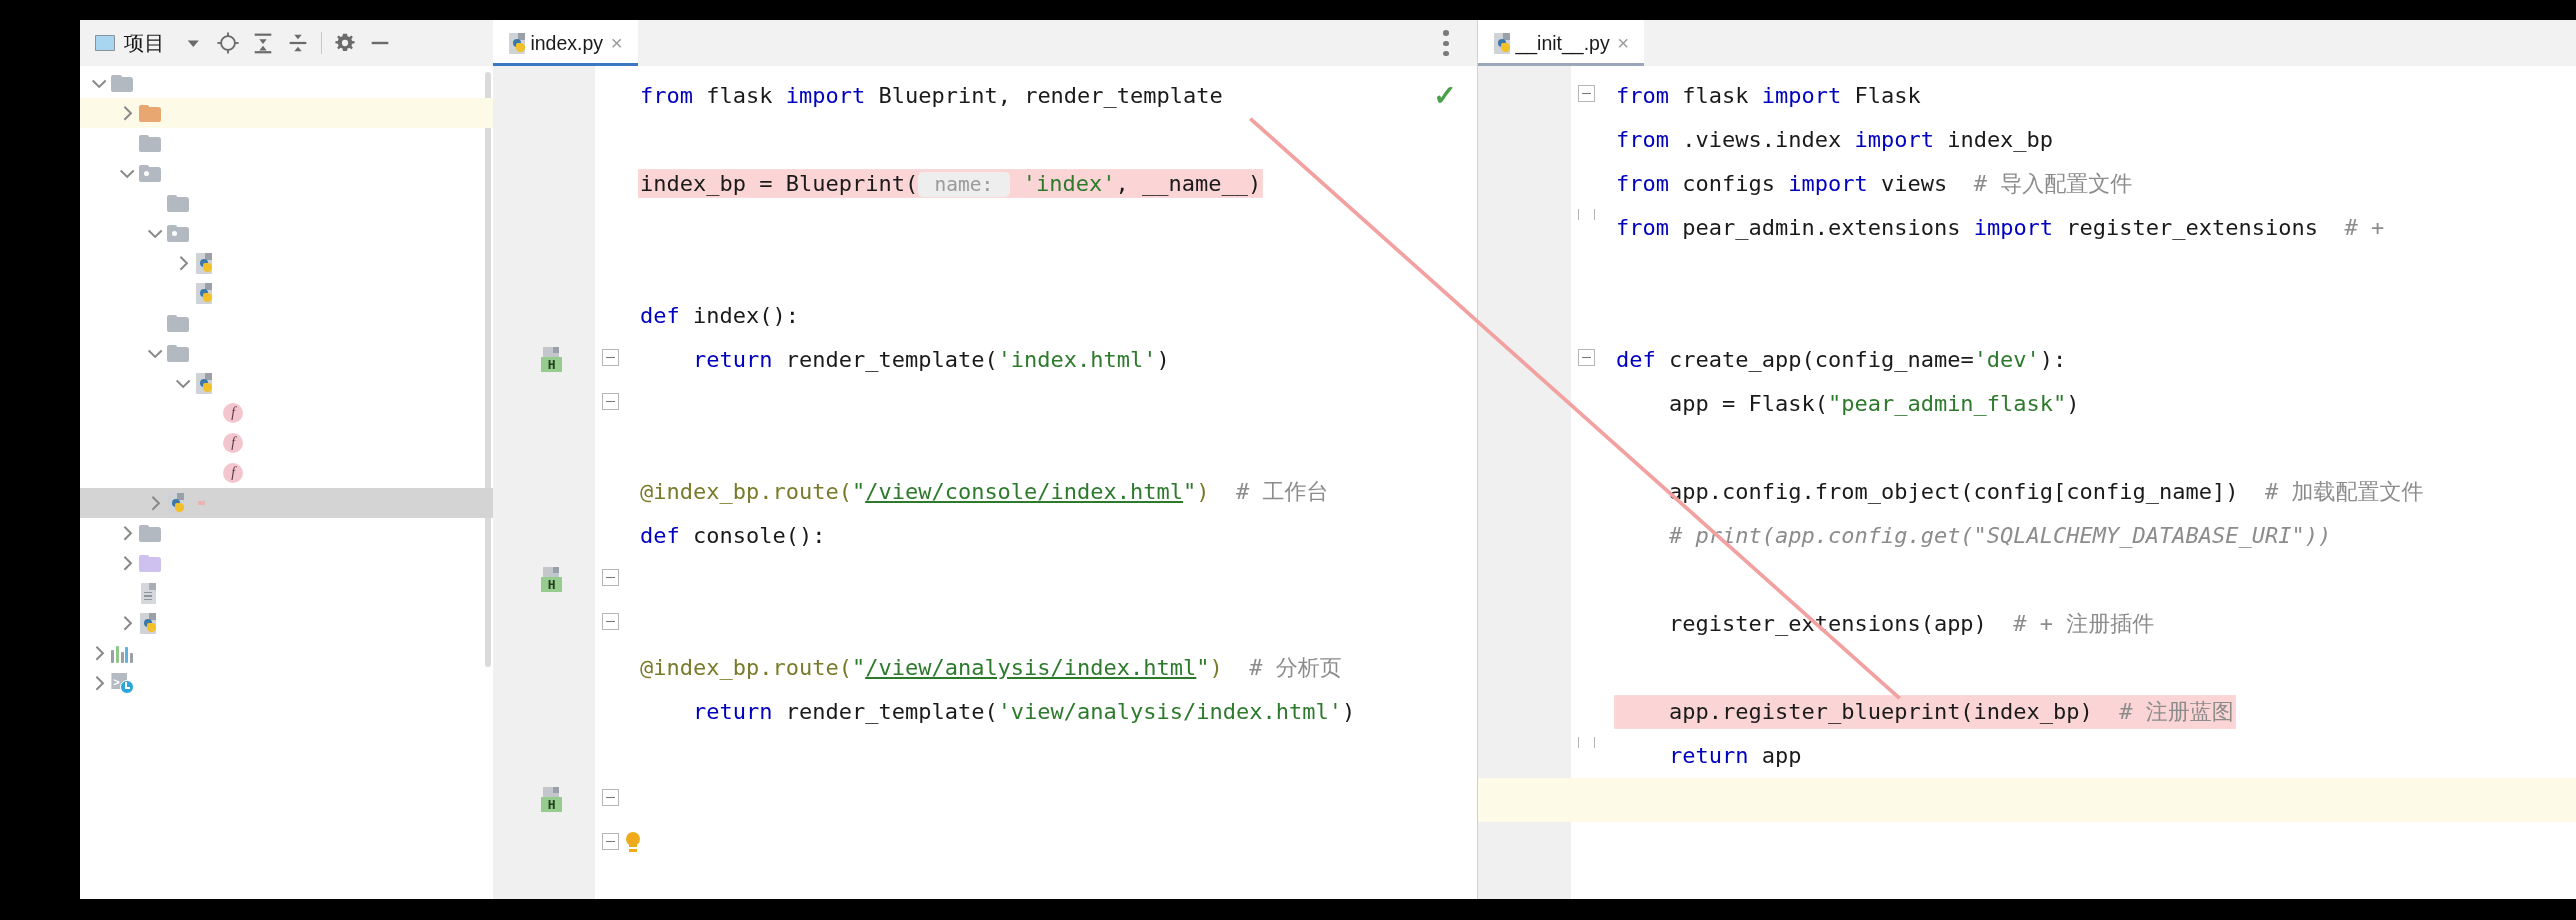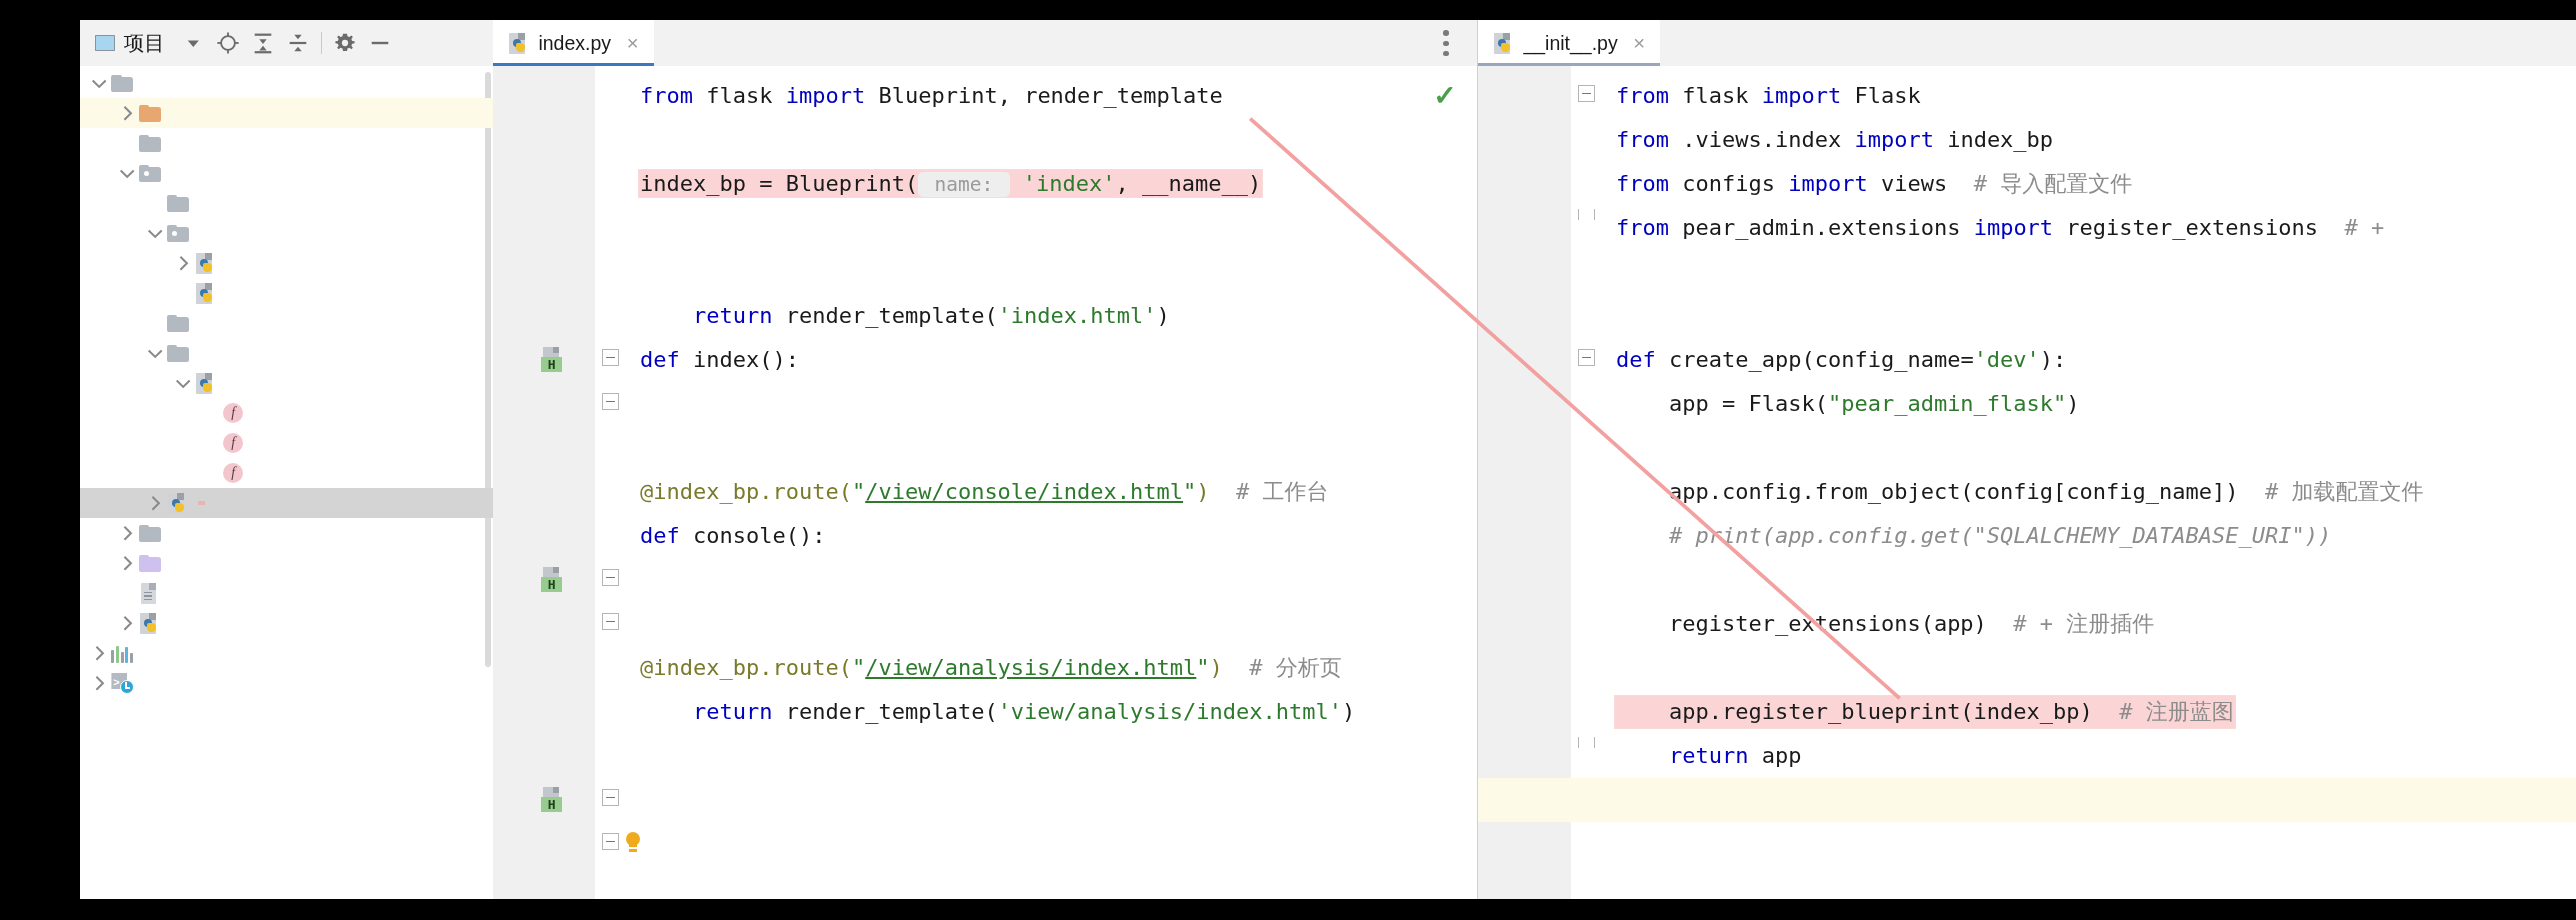"index.py" .tab { gap: 10px -> 2px }
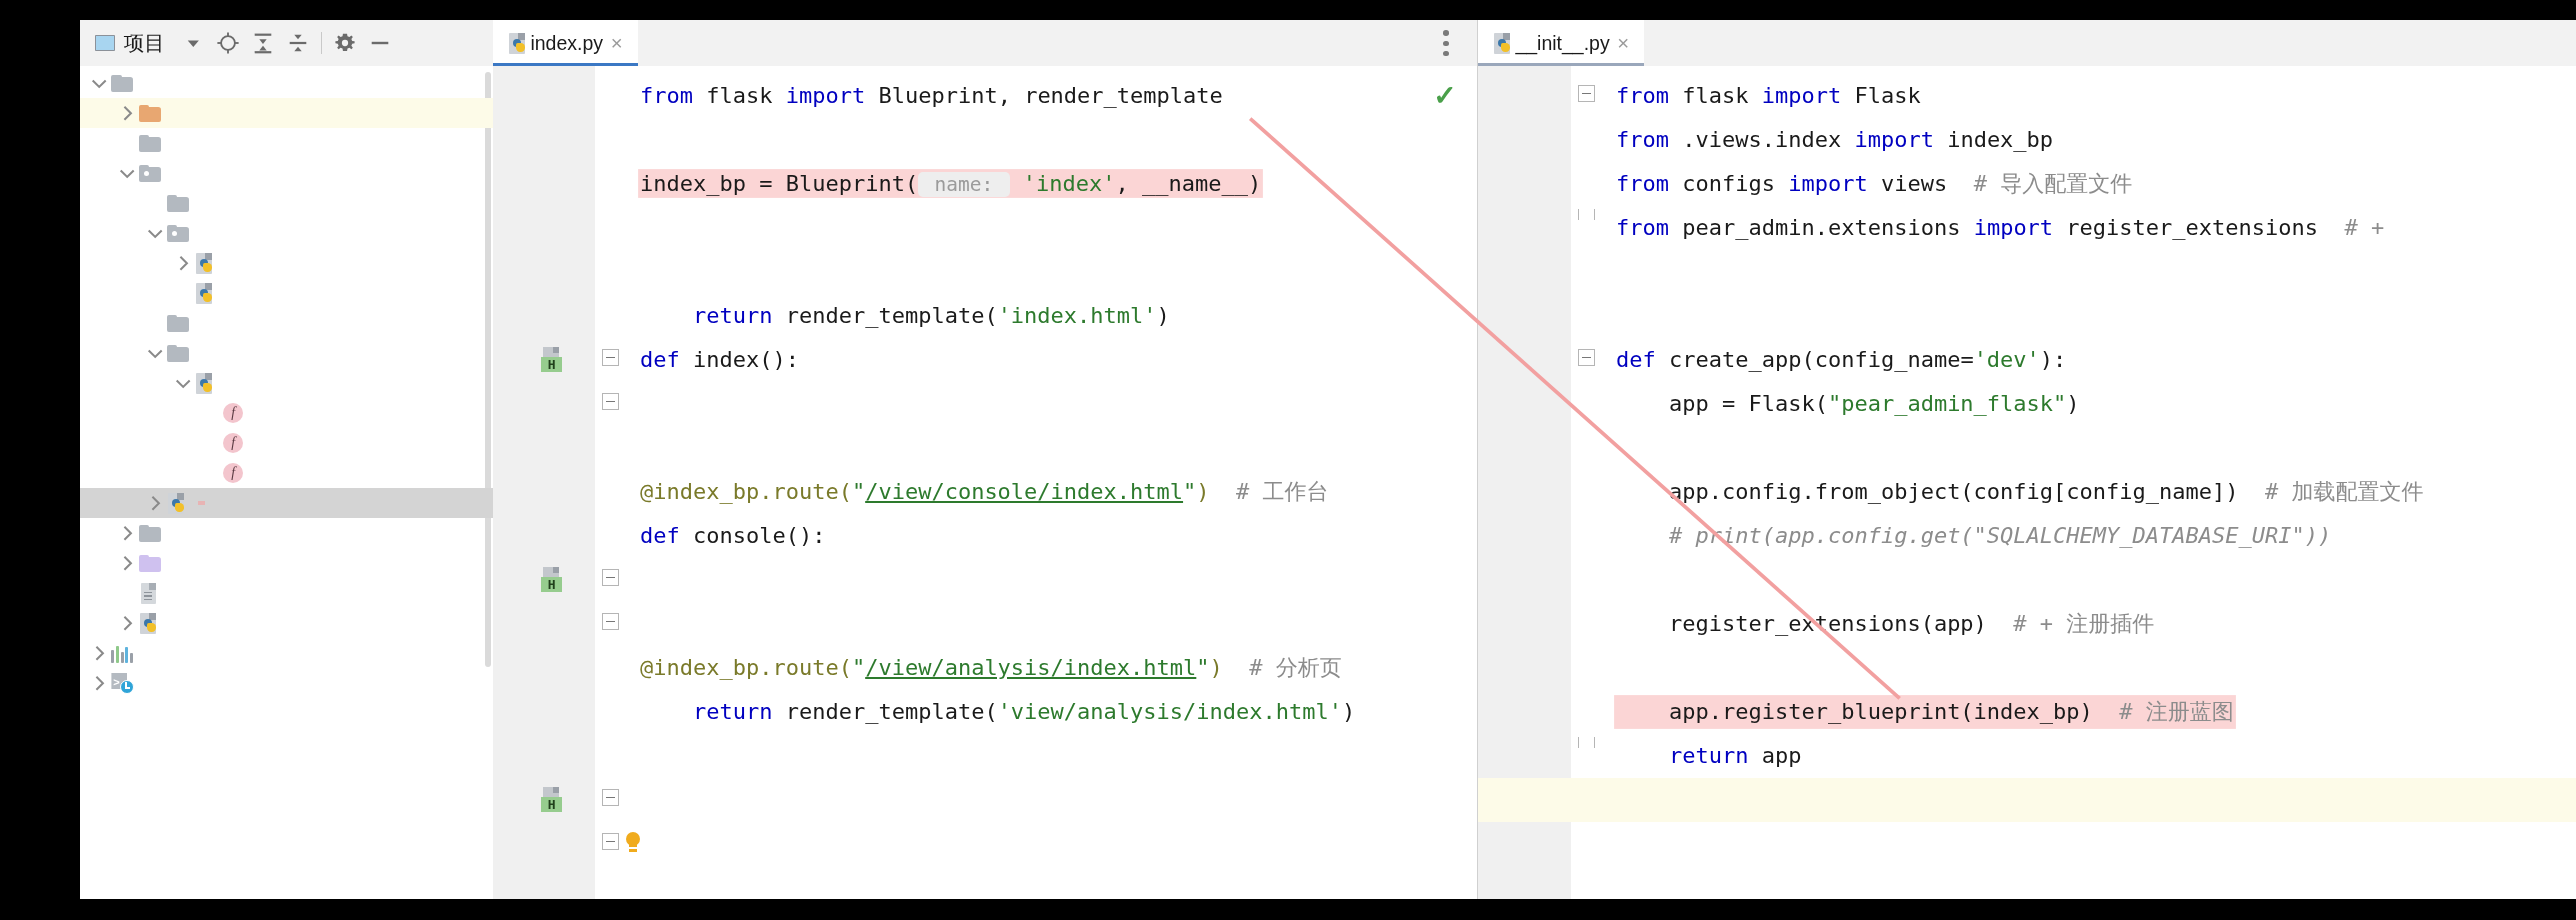"return render_template('index.html')" div.cline { order: before "def index():" -> after "def index():" }
